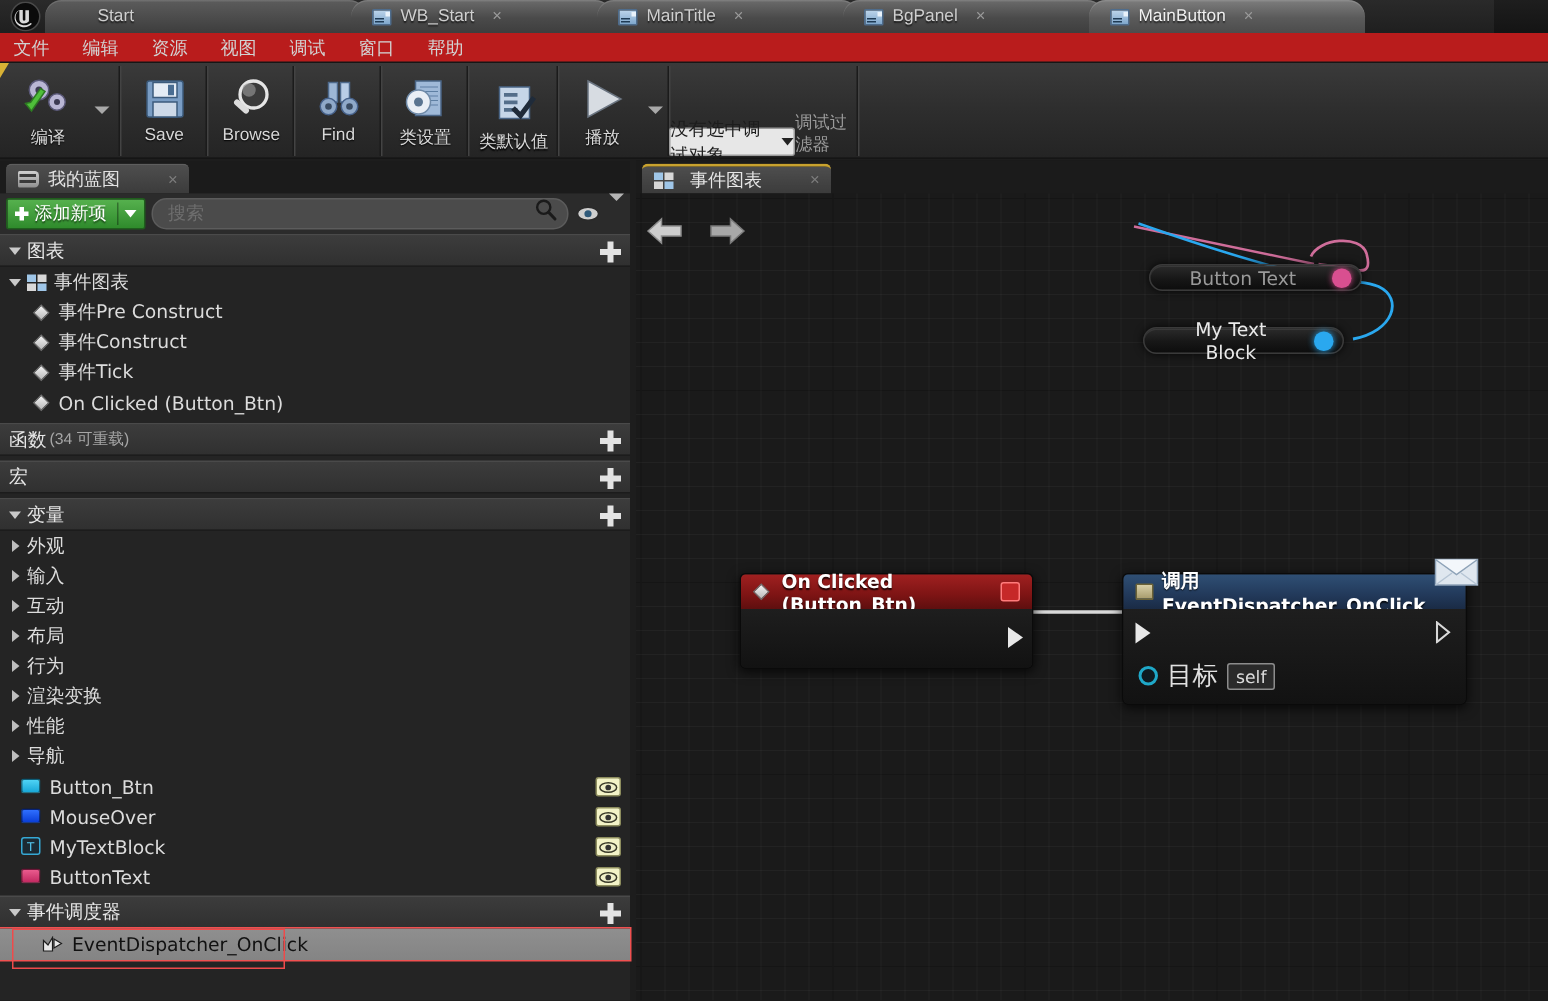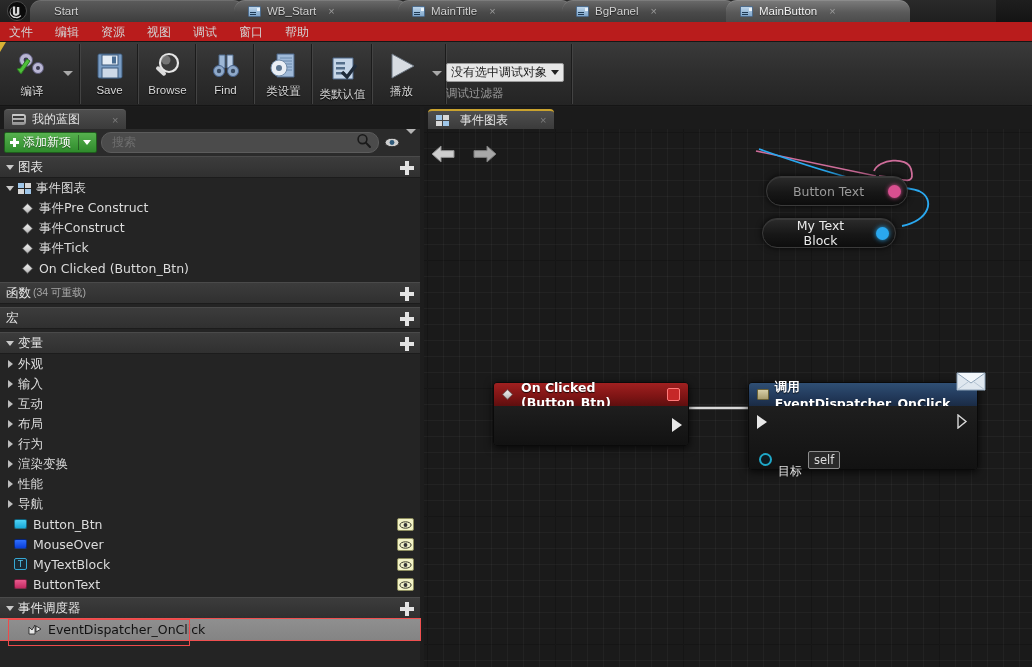"Start" .wtab.start { padding-left: 24px -> 35px }
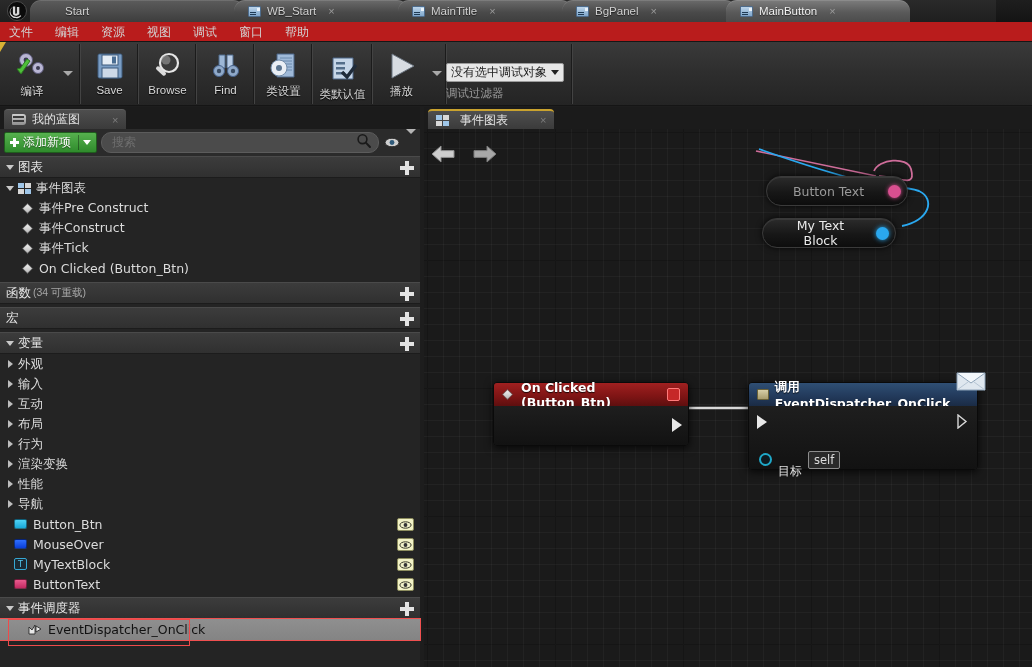"没有选中调试对象" .dbg-wrap { align-items: flex-start -> flex-end; flex-direction: column -> row }
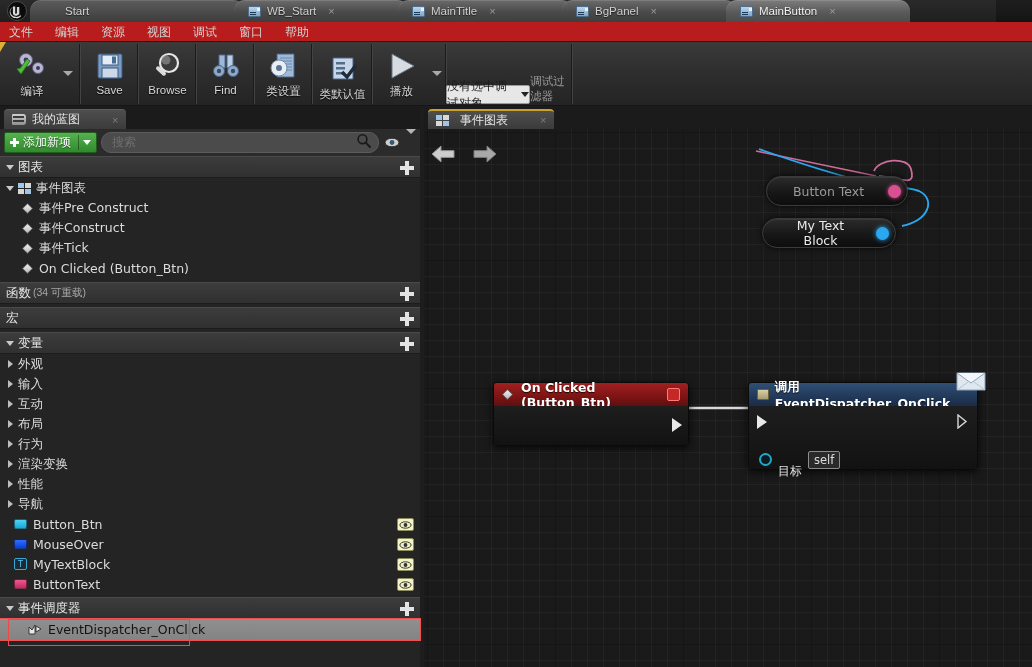"Button Text" .pill { height: 30px -> 18px }
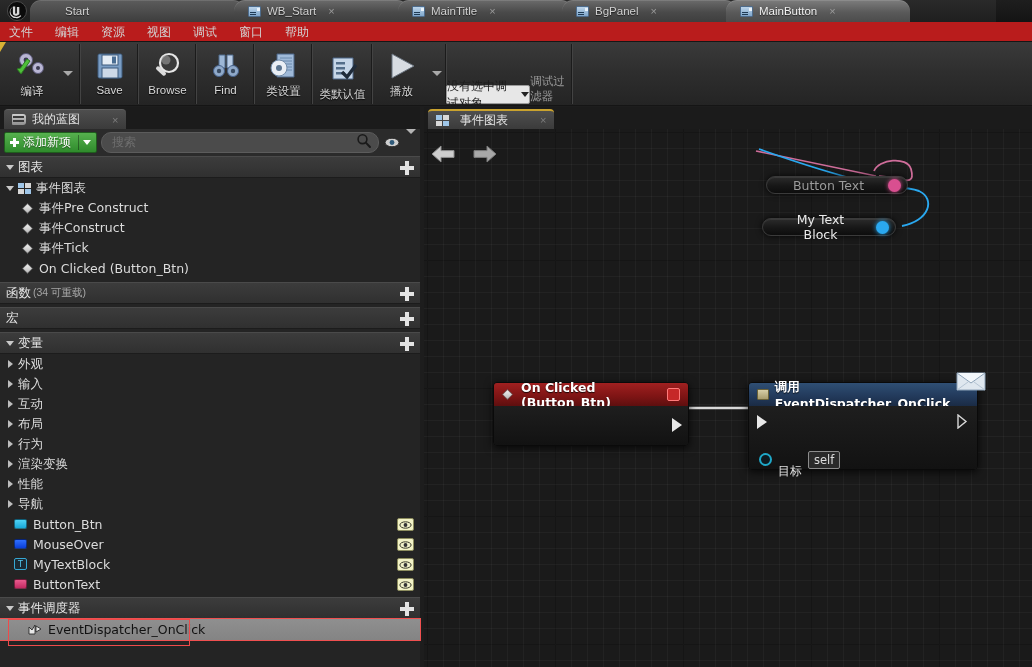"目标" .target-label { font-size: 12px -> 17px; margin-top: 24px -> none }
